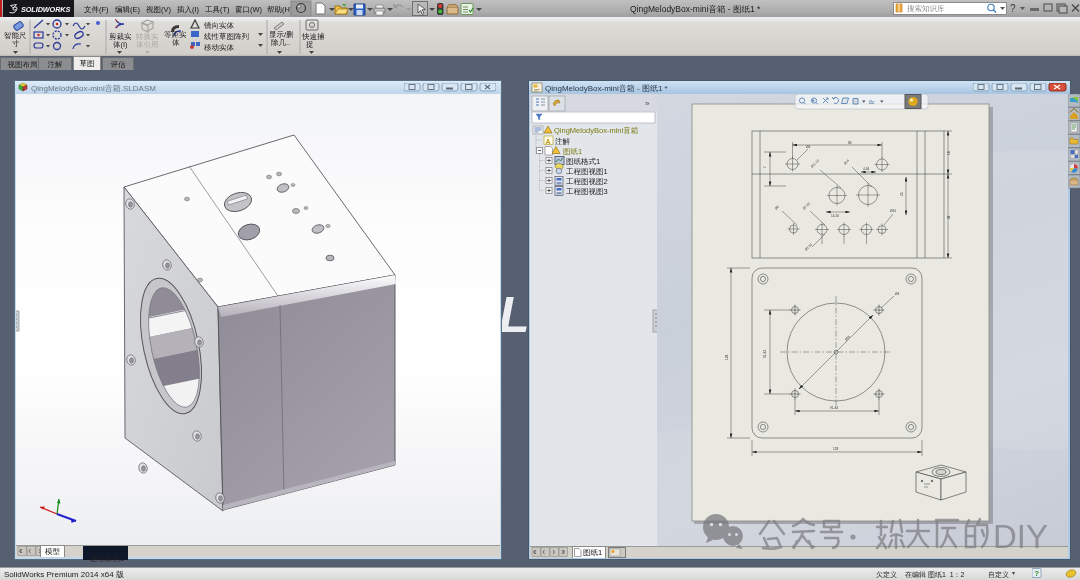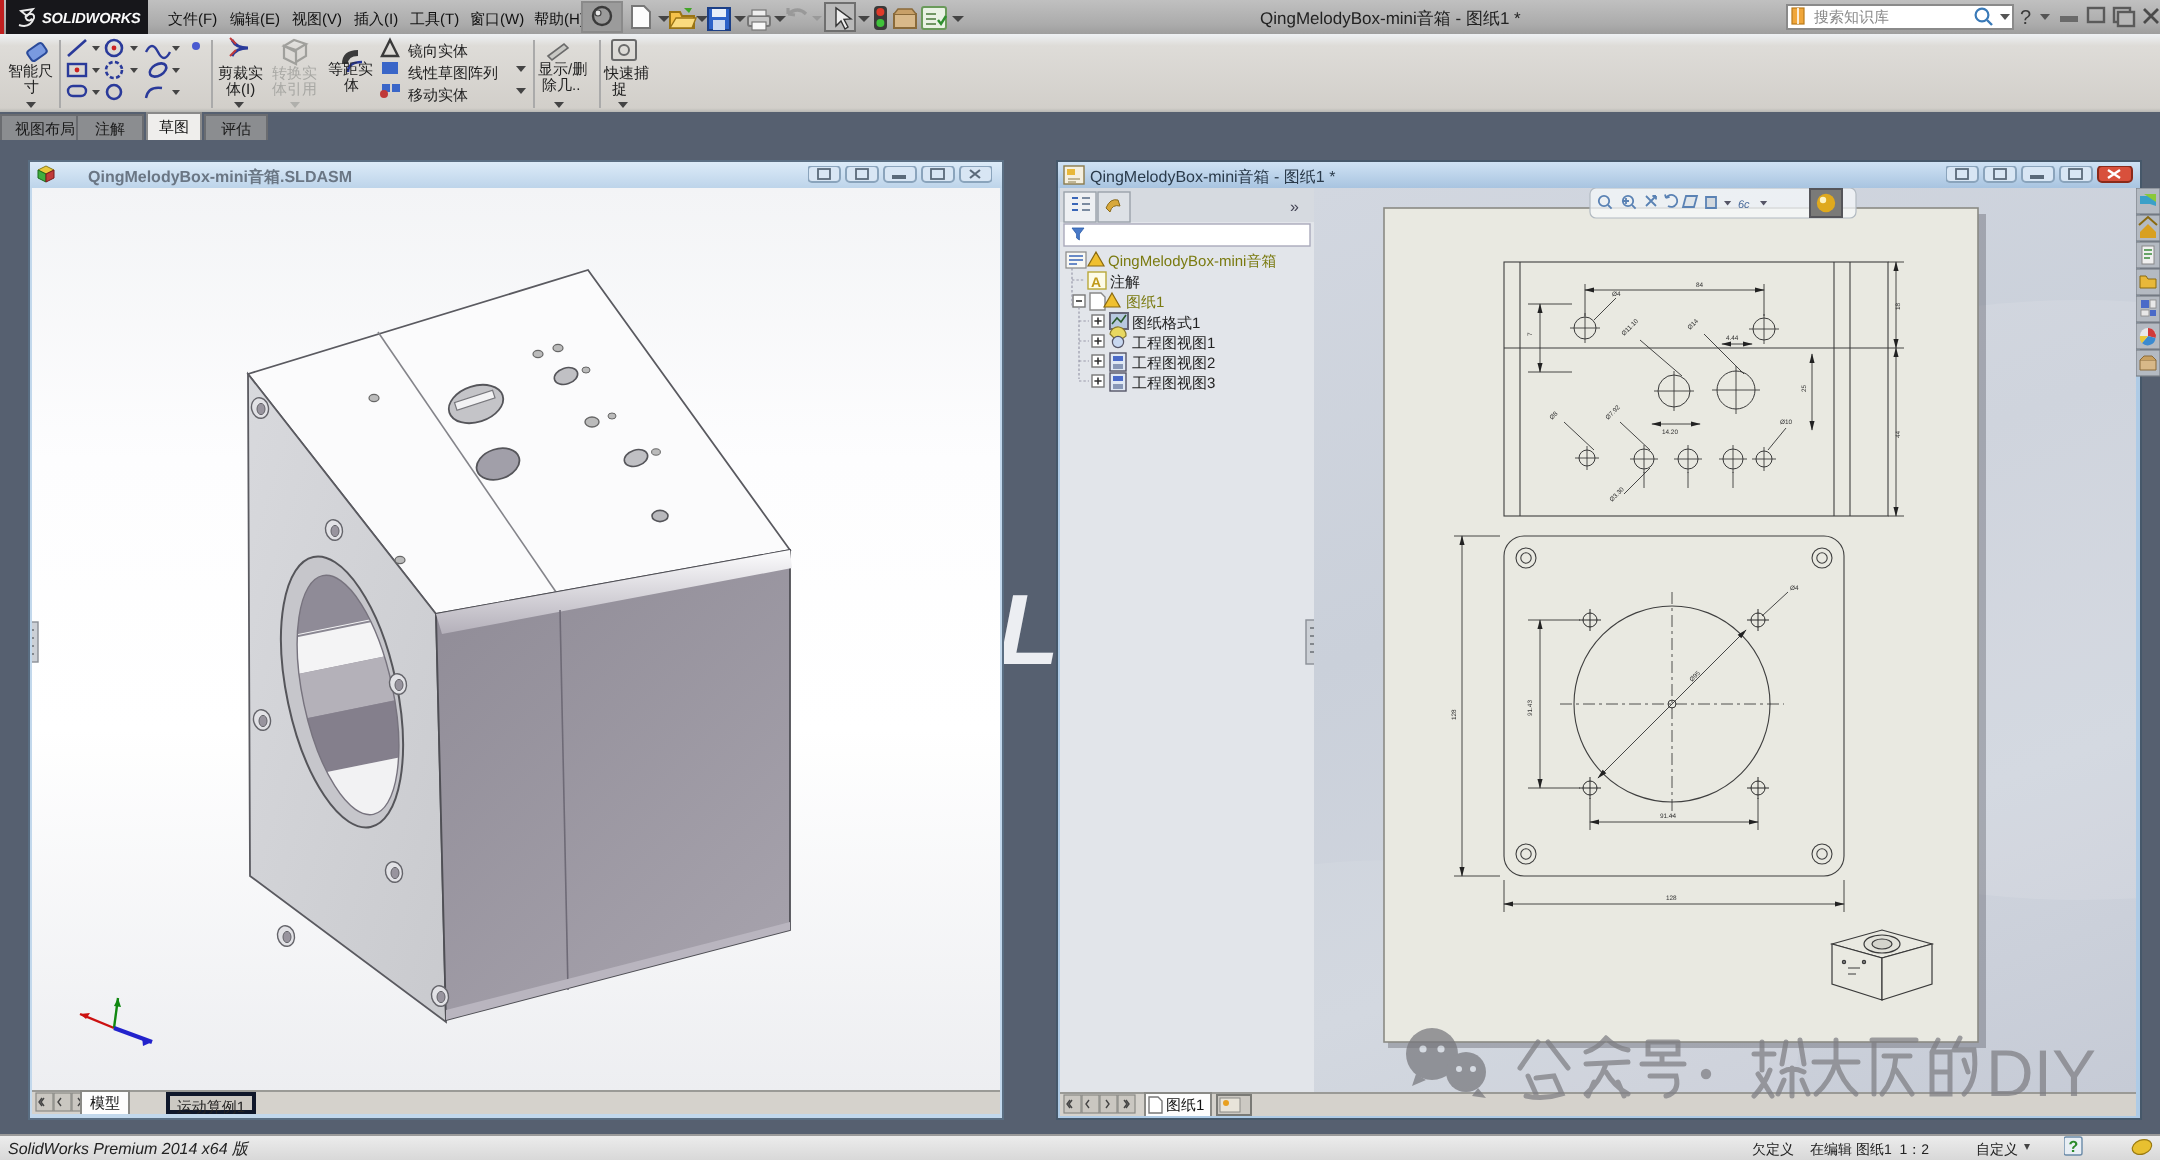"QingMelodyBox-mini音箱.SLDASM" div.abs { font-weight: bold -> none; left: 44px -> 31px }
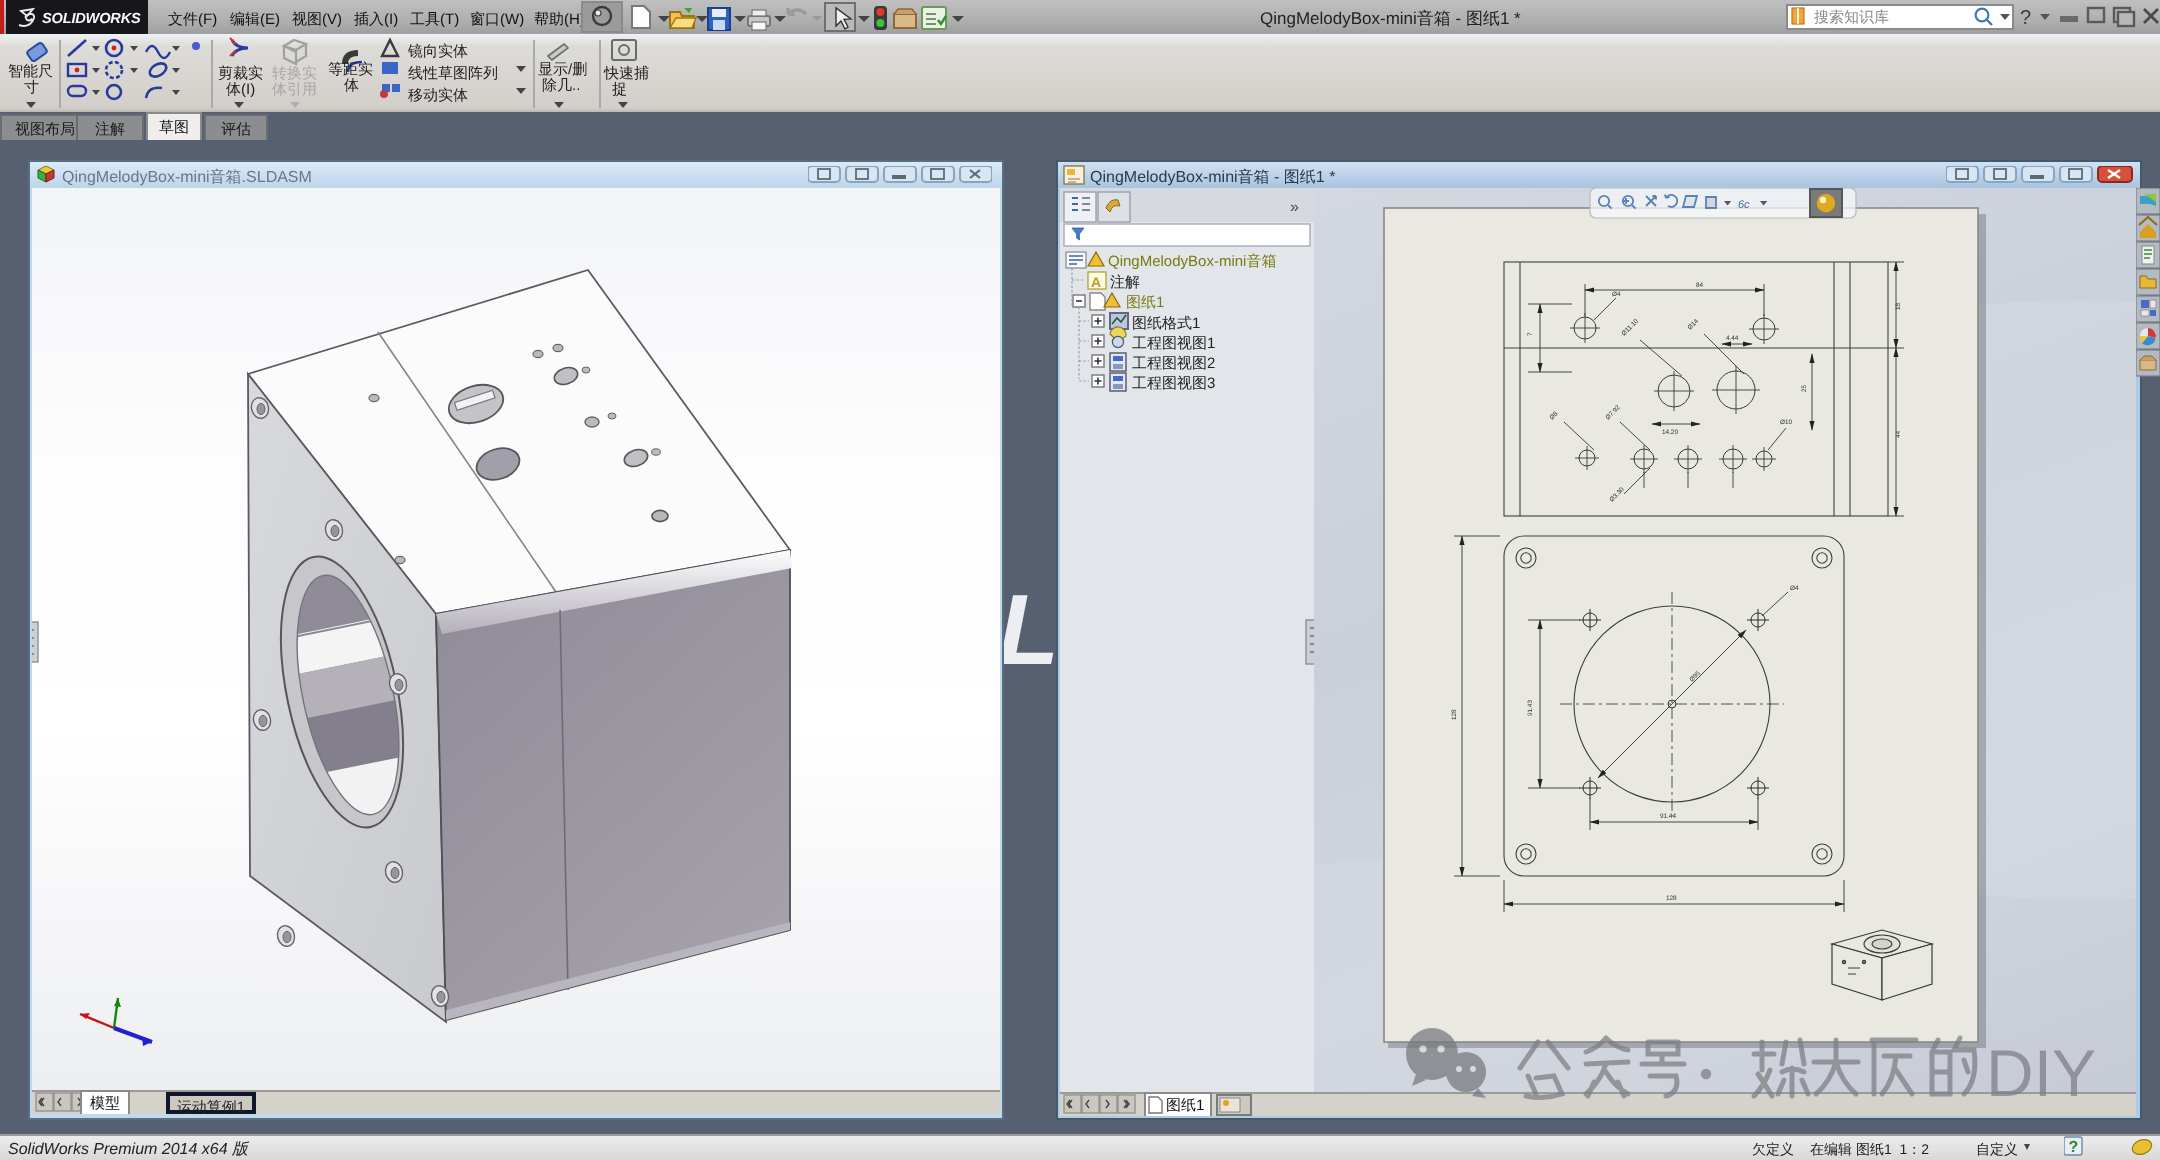"运动算例1" div.abs { border: 2px solid #0f172a -> 7px solid #0f172a }
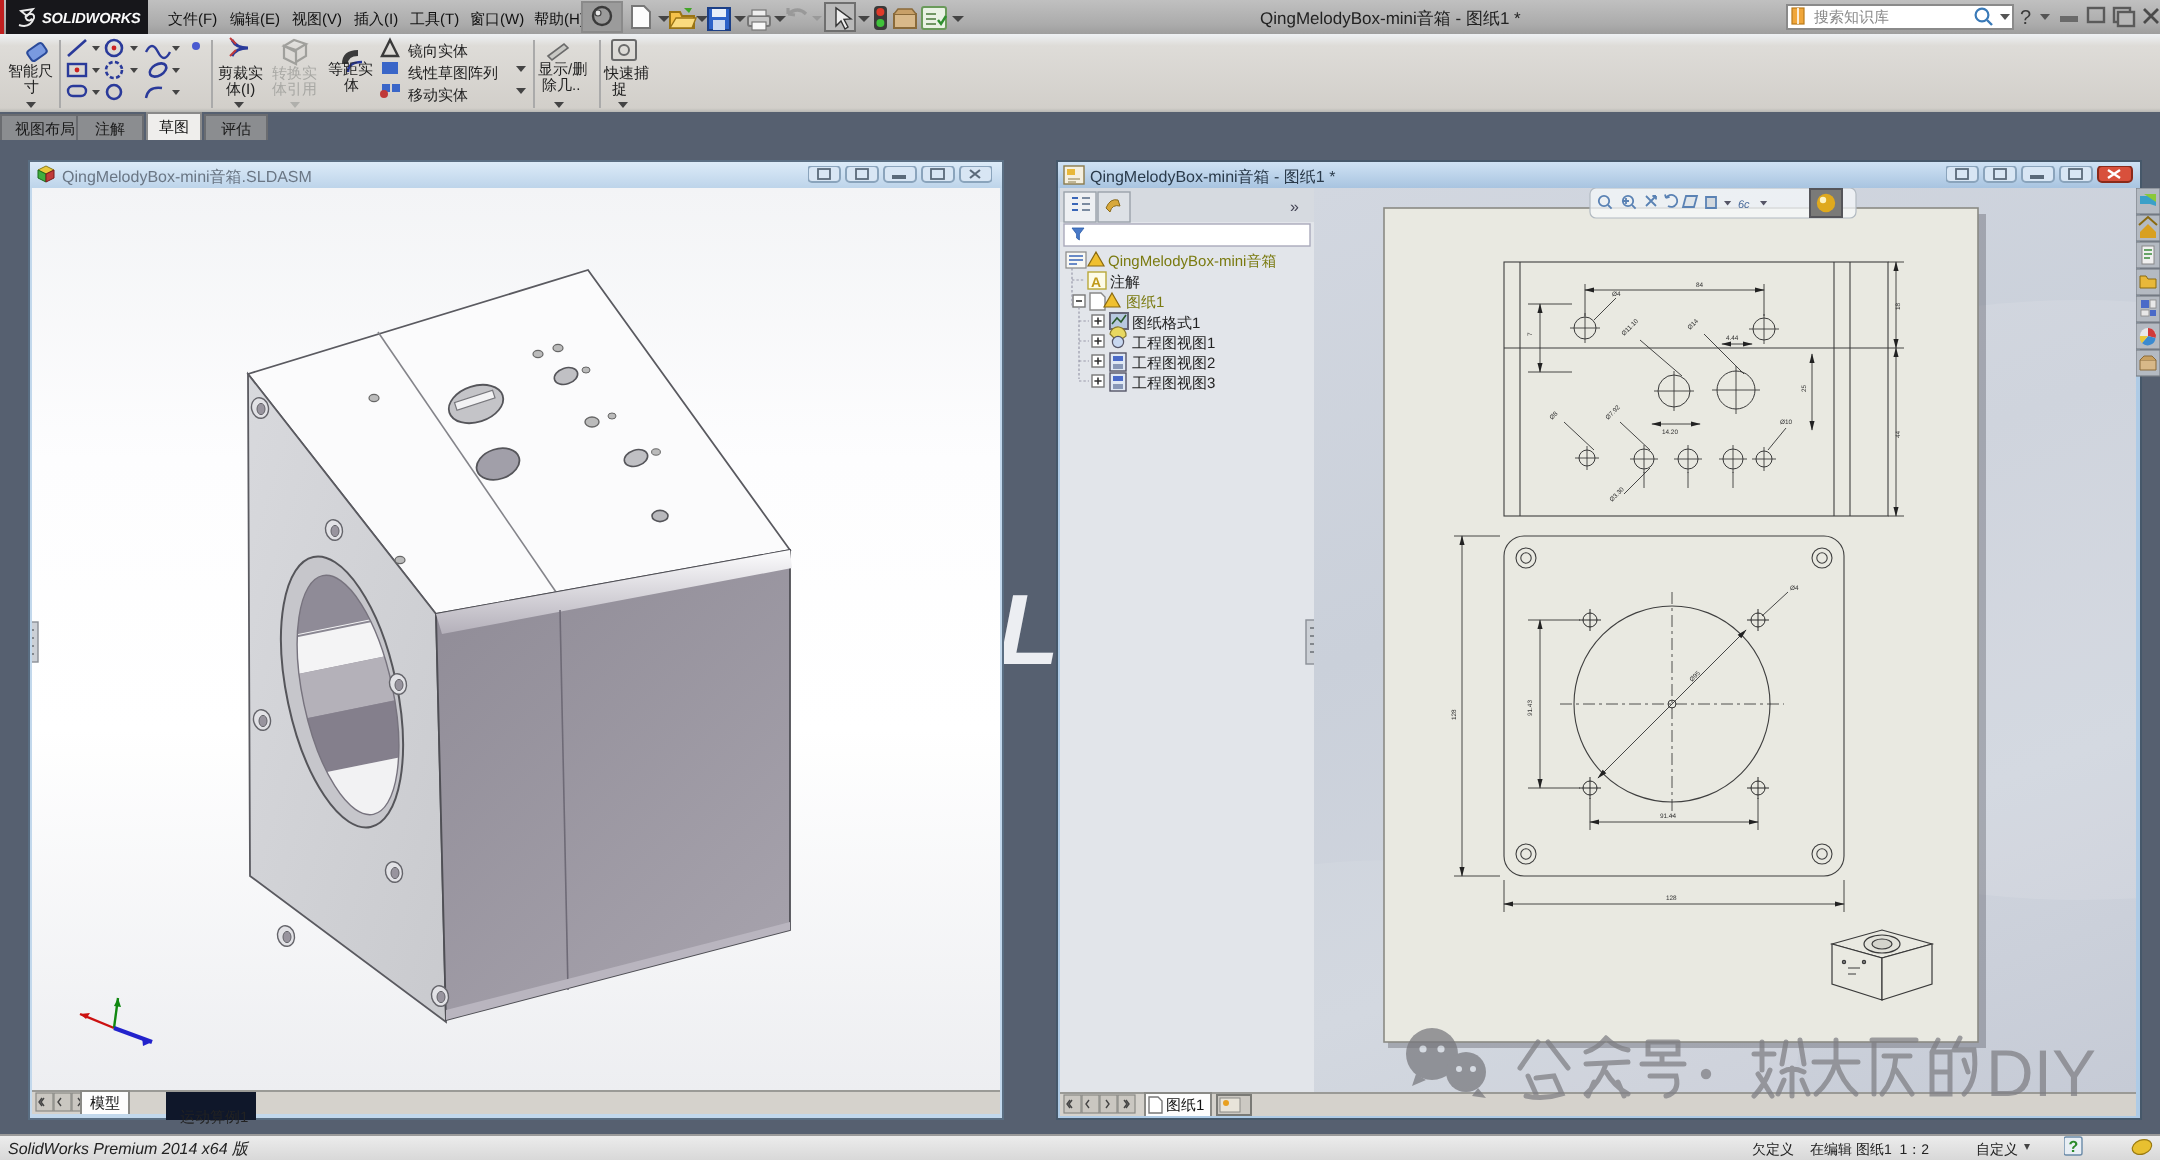"SolidWorks Premium 2014 x64 版" div.abs { font-style: italic -> none }
